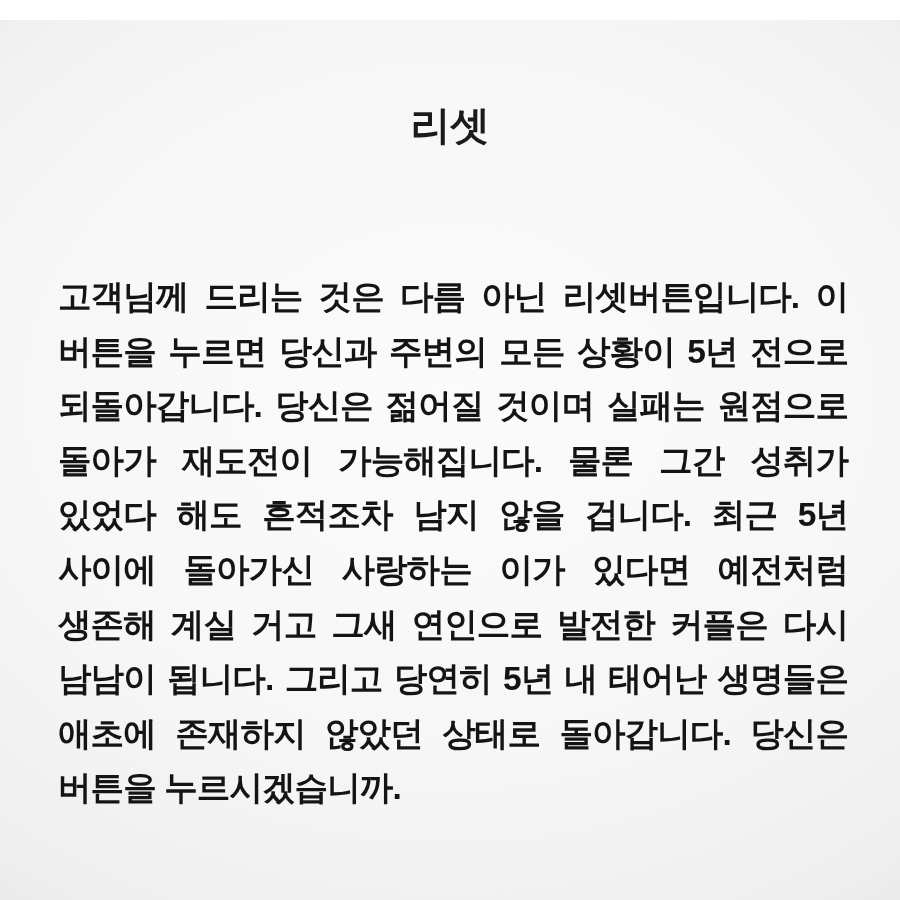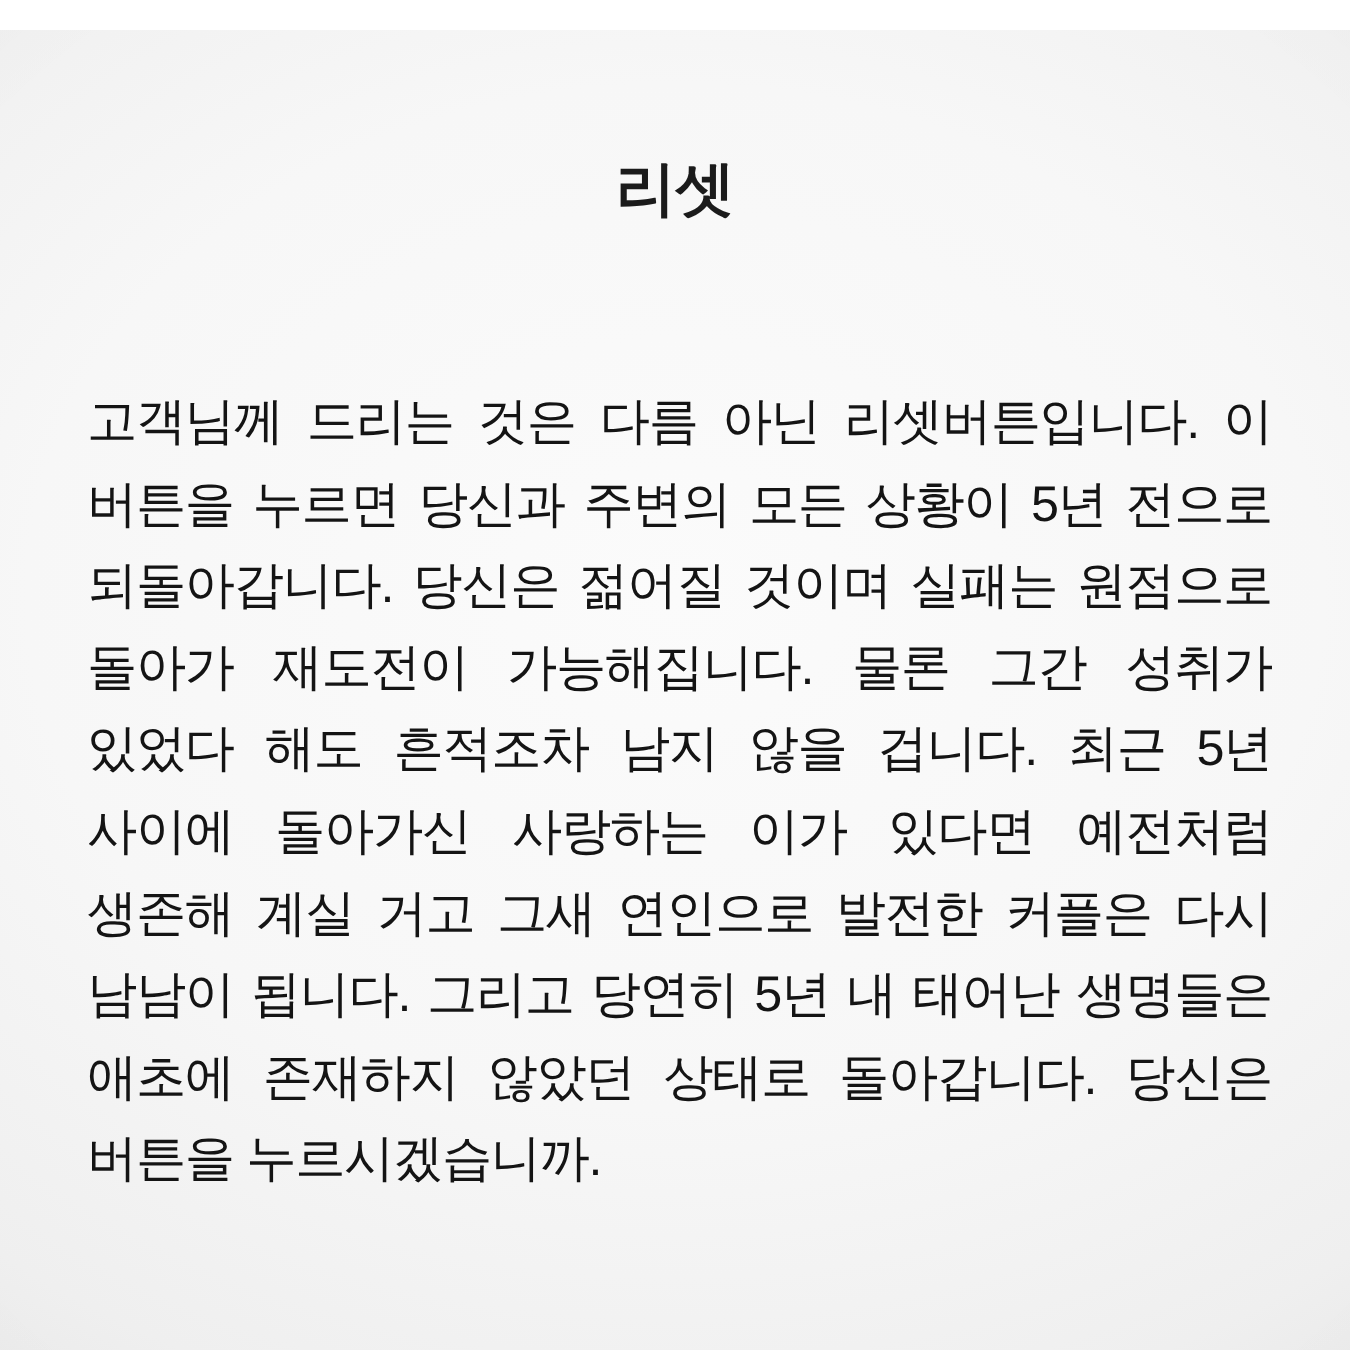"고객님께 드리는 것은 다름 아닌" .body-text { font-weight: 400 -> 700; top: 235px -> 250px }
